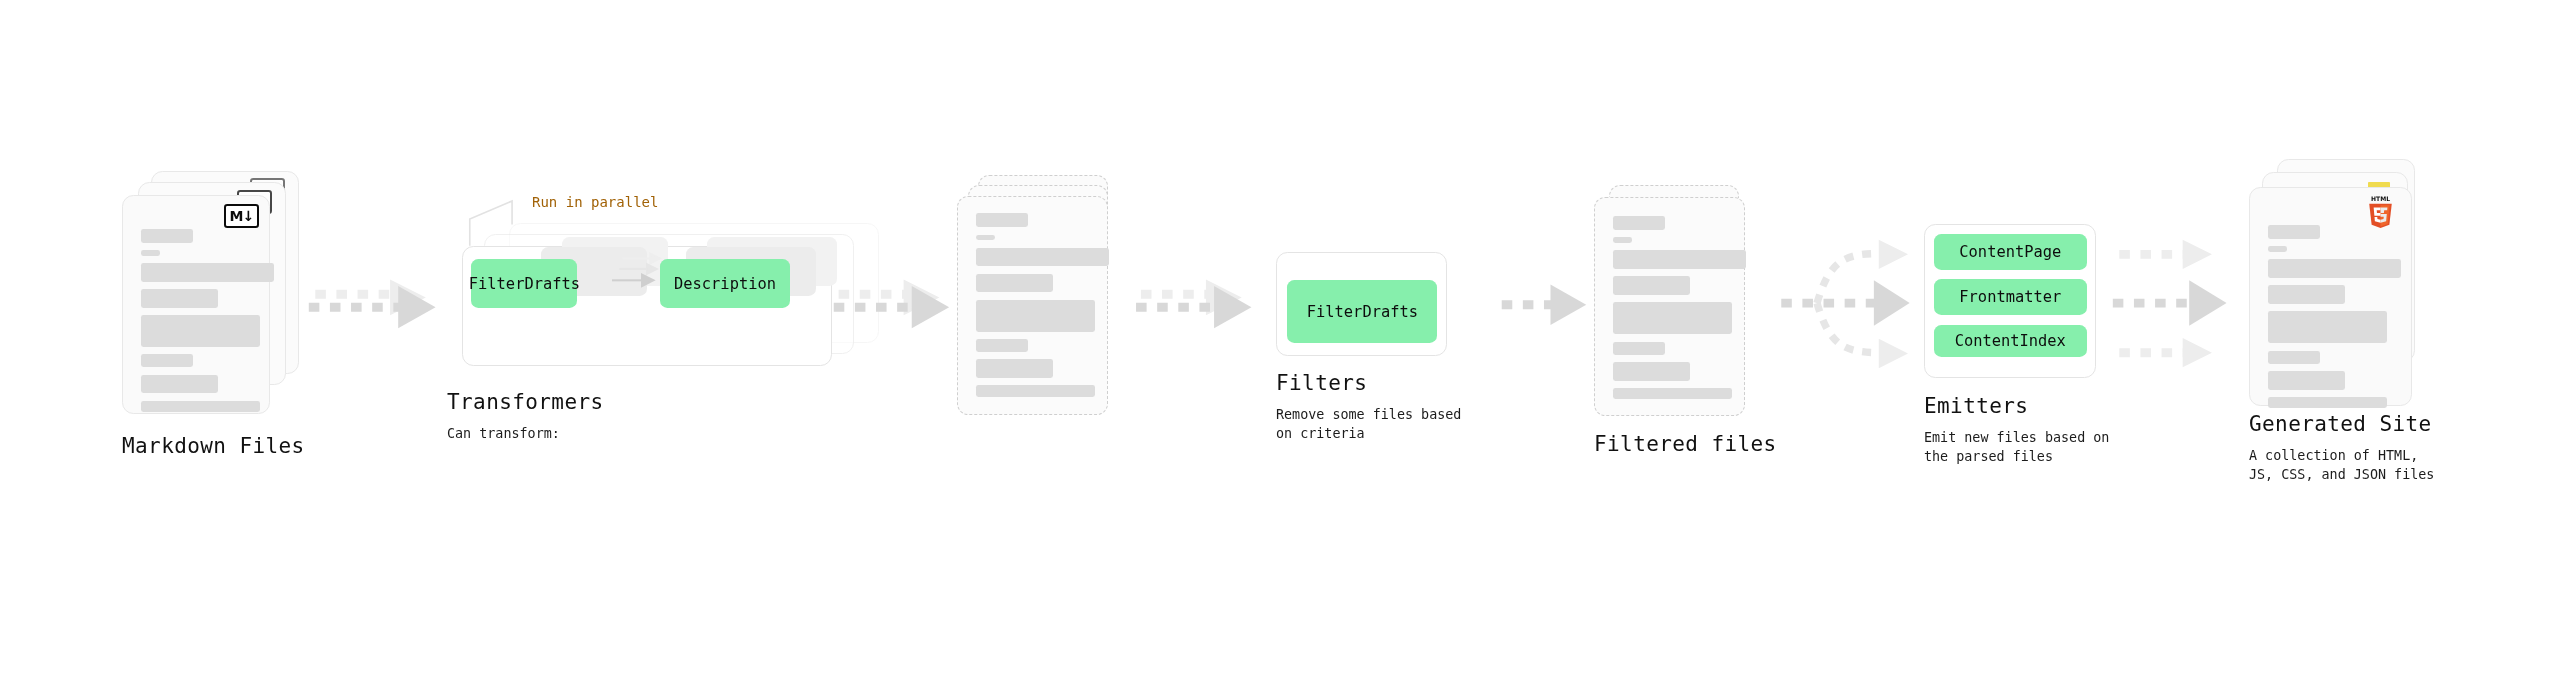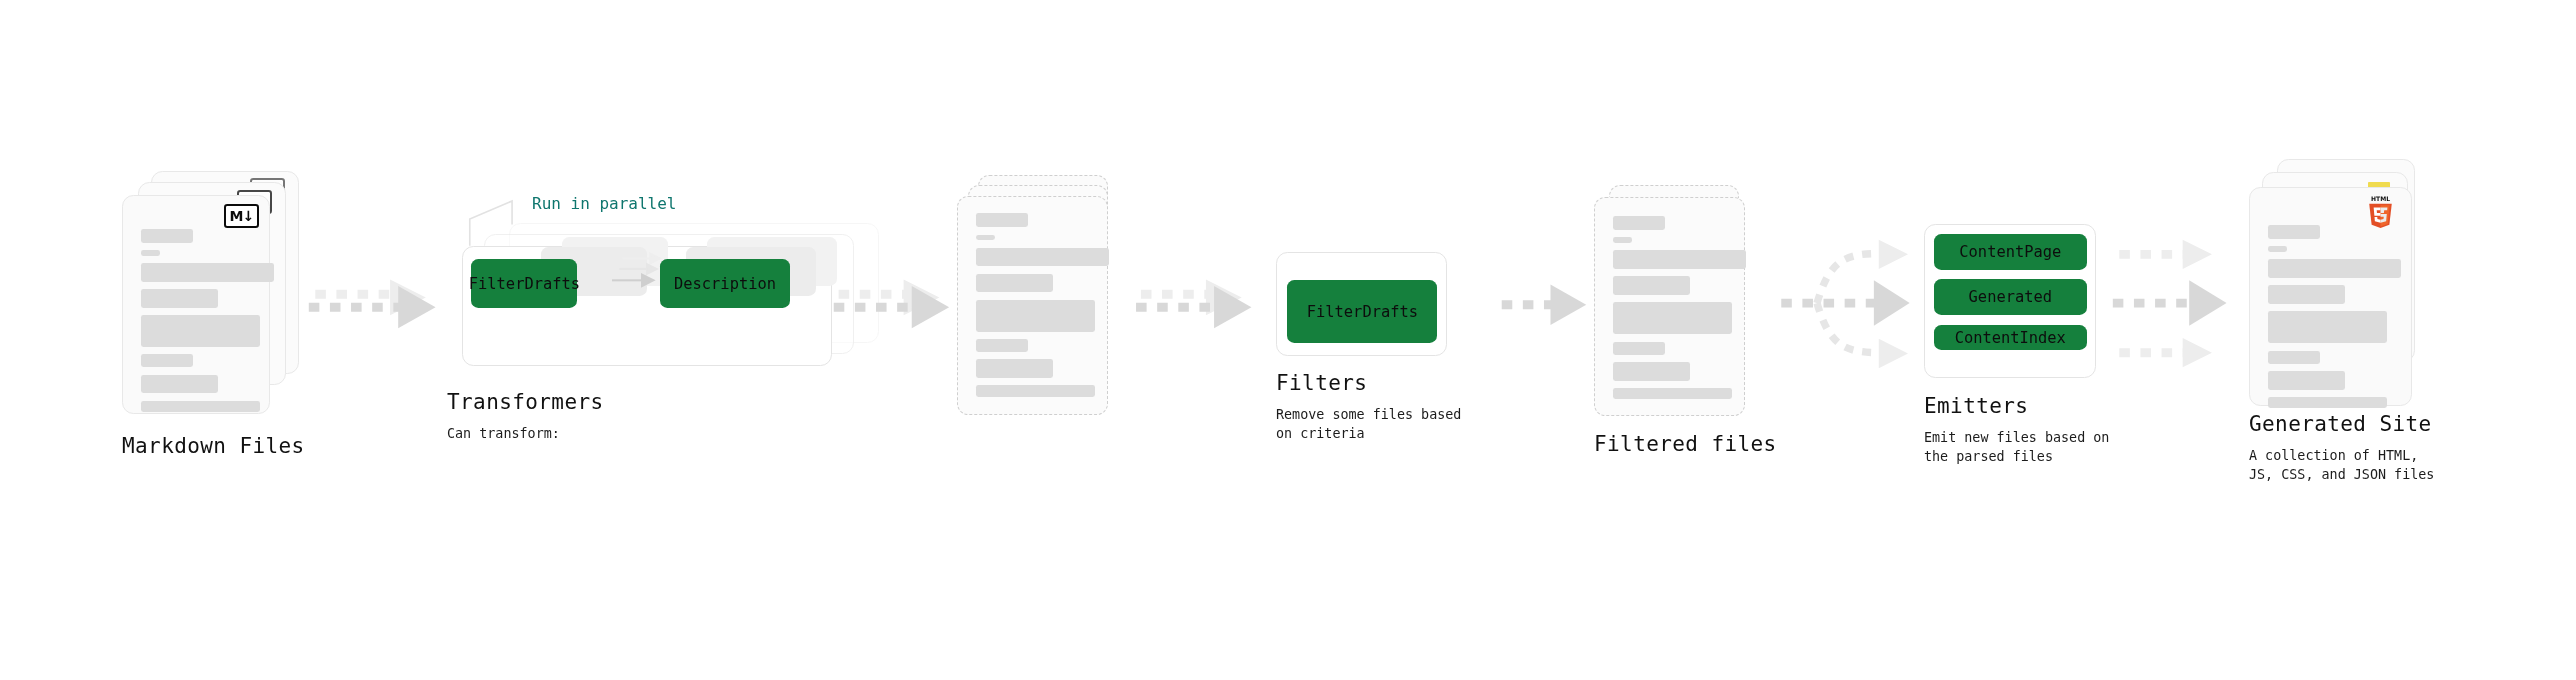"Run in parallel" .paralabel { color: #0f766e -> #a16207; font-size: 16px -> 14px }
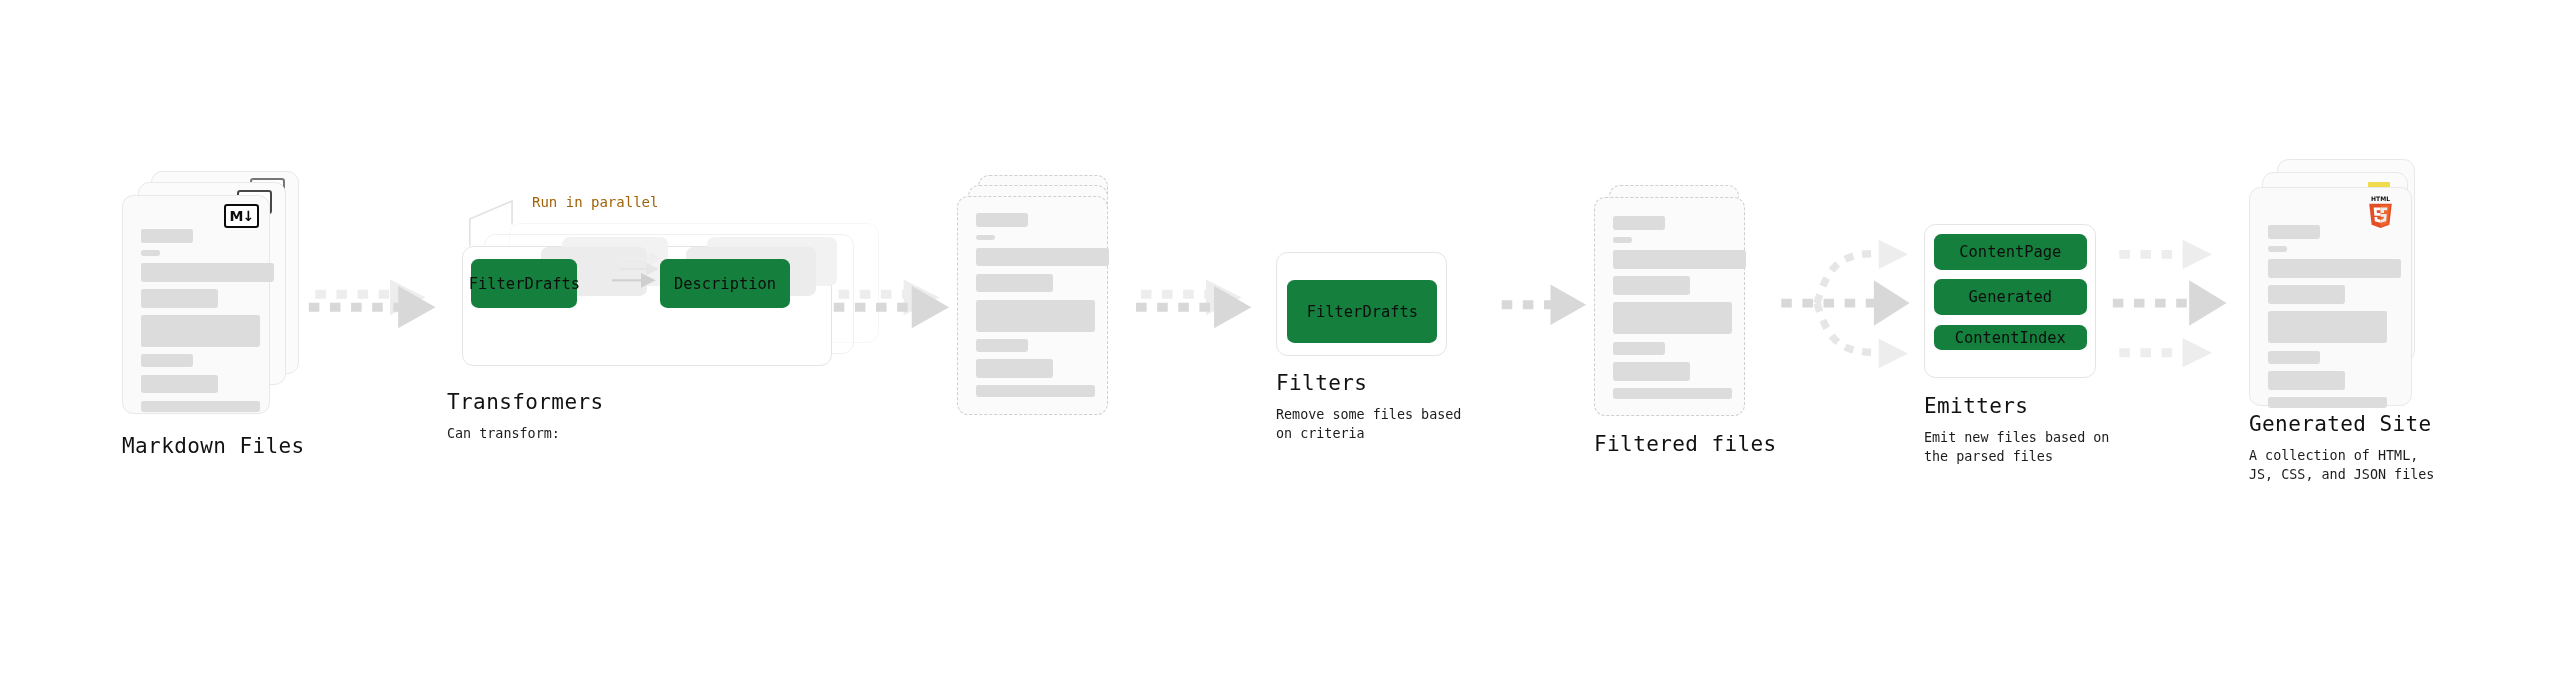"ContentPage" .chip { background: #15803d -> #86efac }
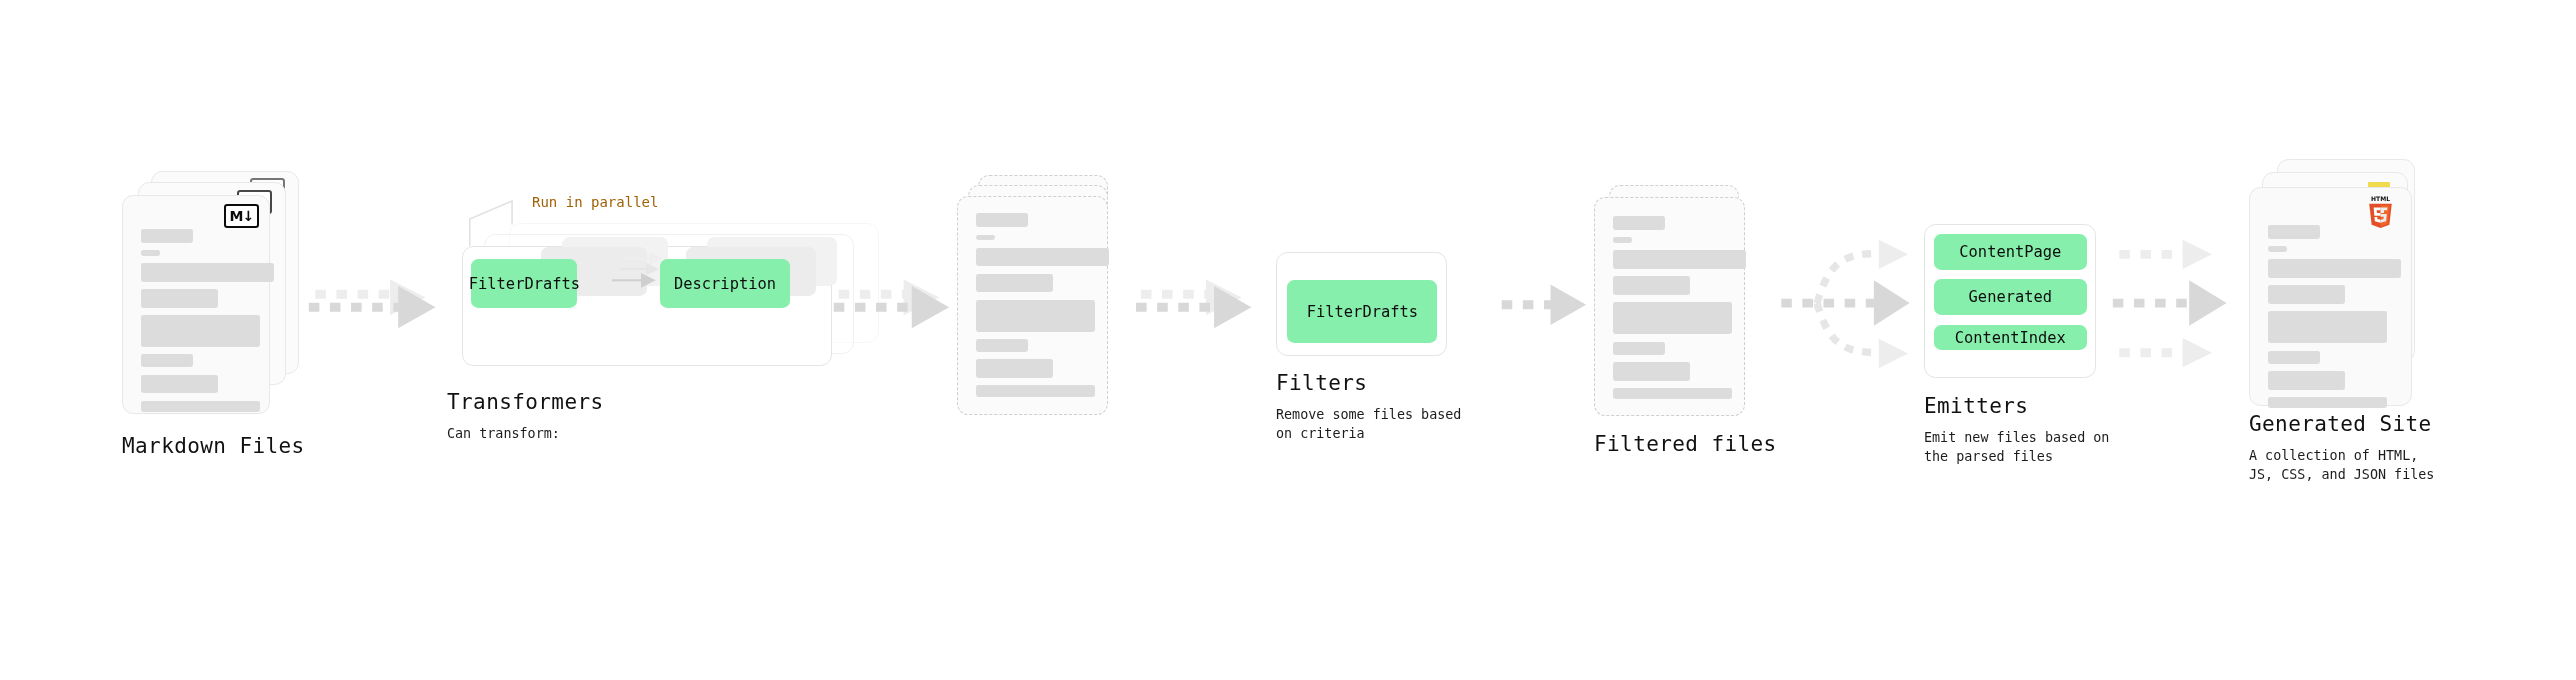"Generated" div.chip { text: Generated -> Frontmatter }
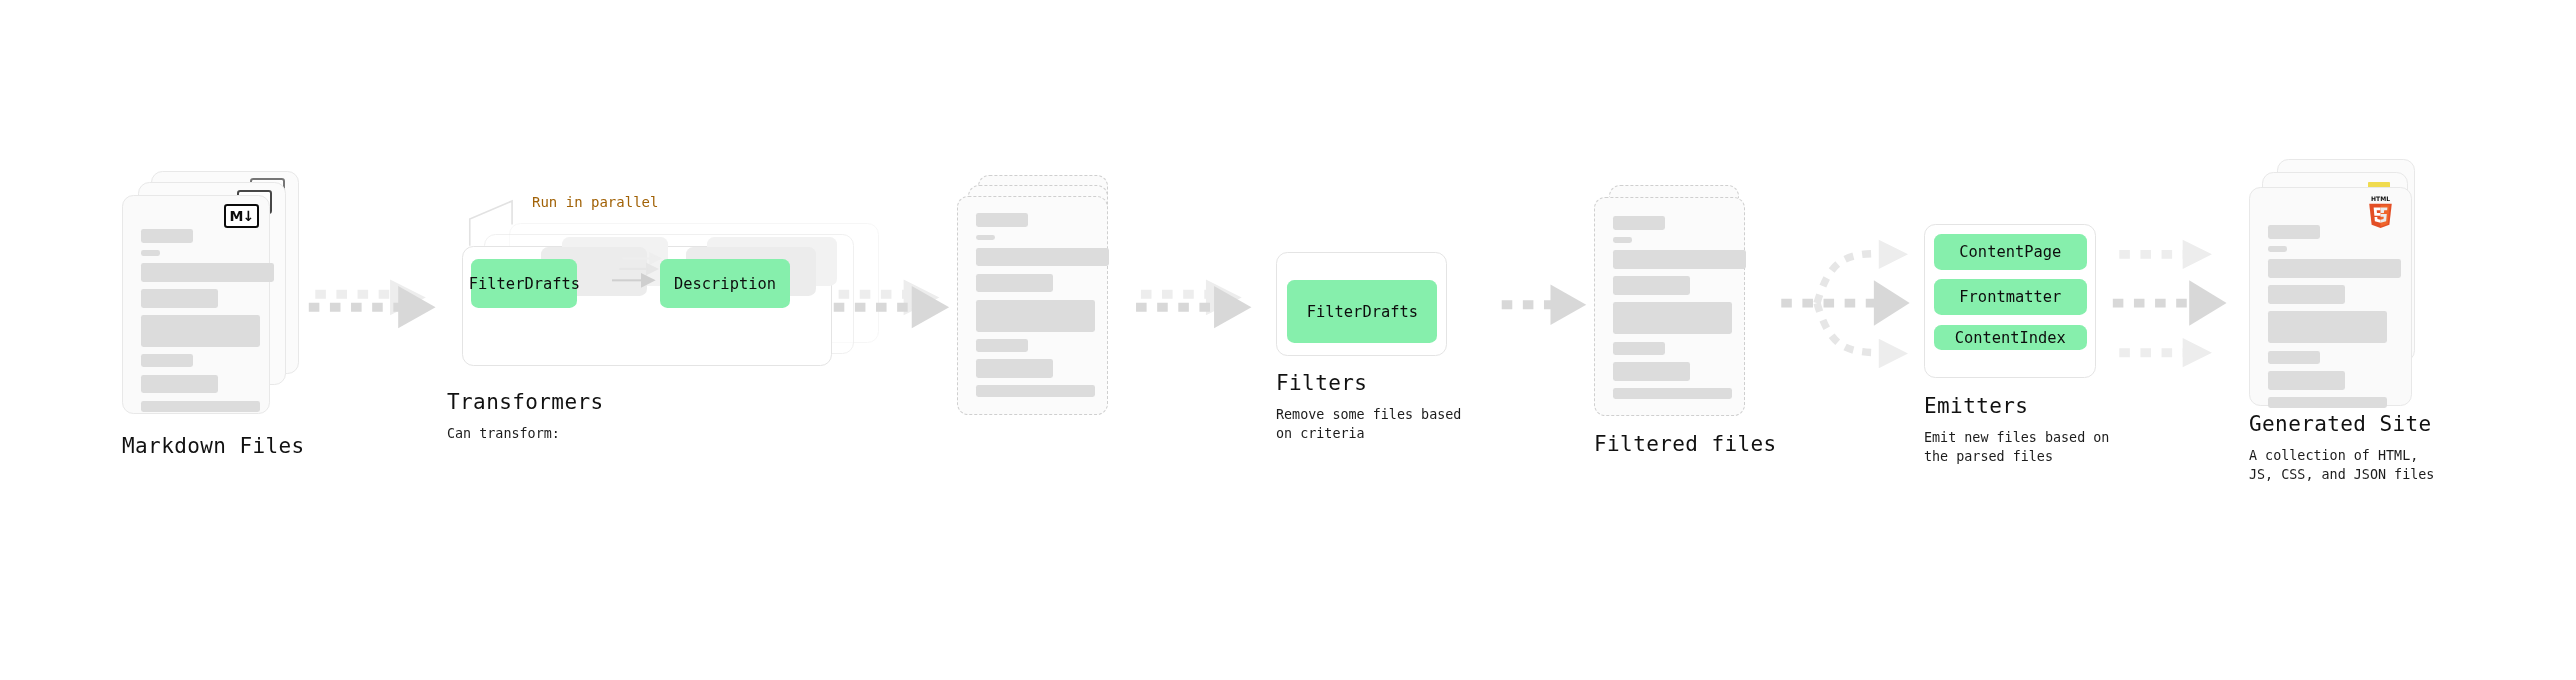"ContentIndex" div.chip { height: 25px -> 32px }
